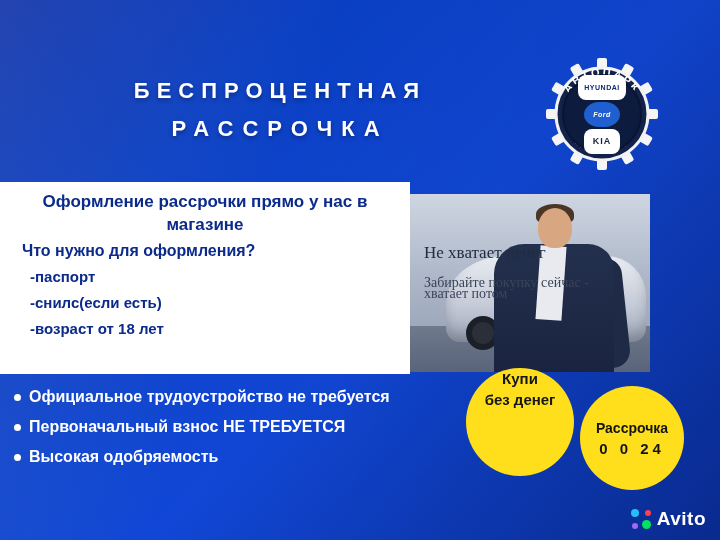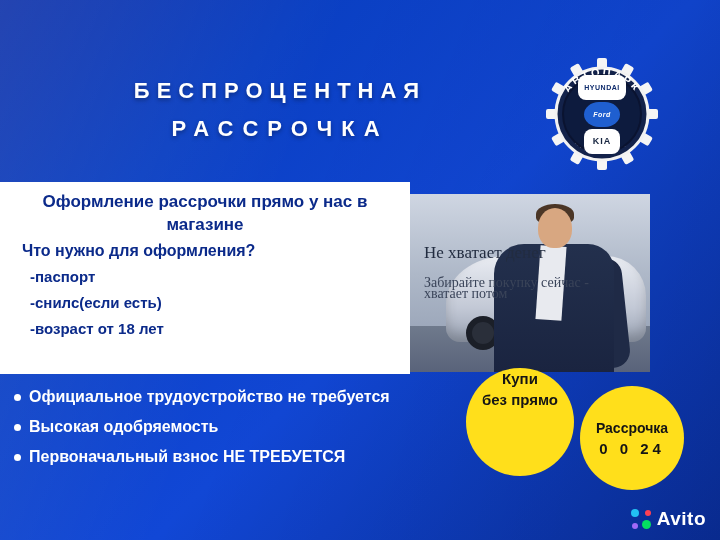"без прямо" span { text: прямо -> денег }
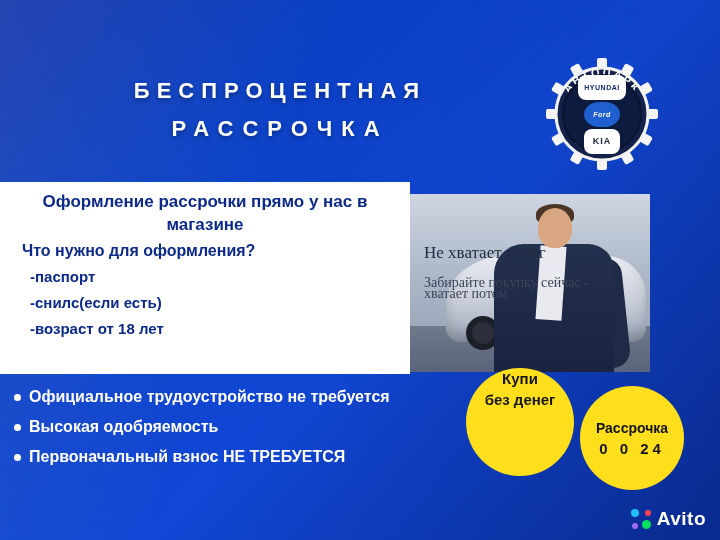"Высокая одобряемость" div.bullet-row { order: before "Первоначальный взнос НЕ ТРЕБУЕТСЯ" -> after "Первоначальный взнос НЕ ТРЕБУЕТСЯ" }
